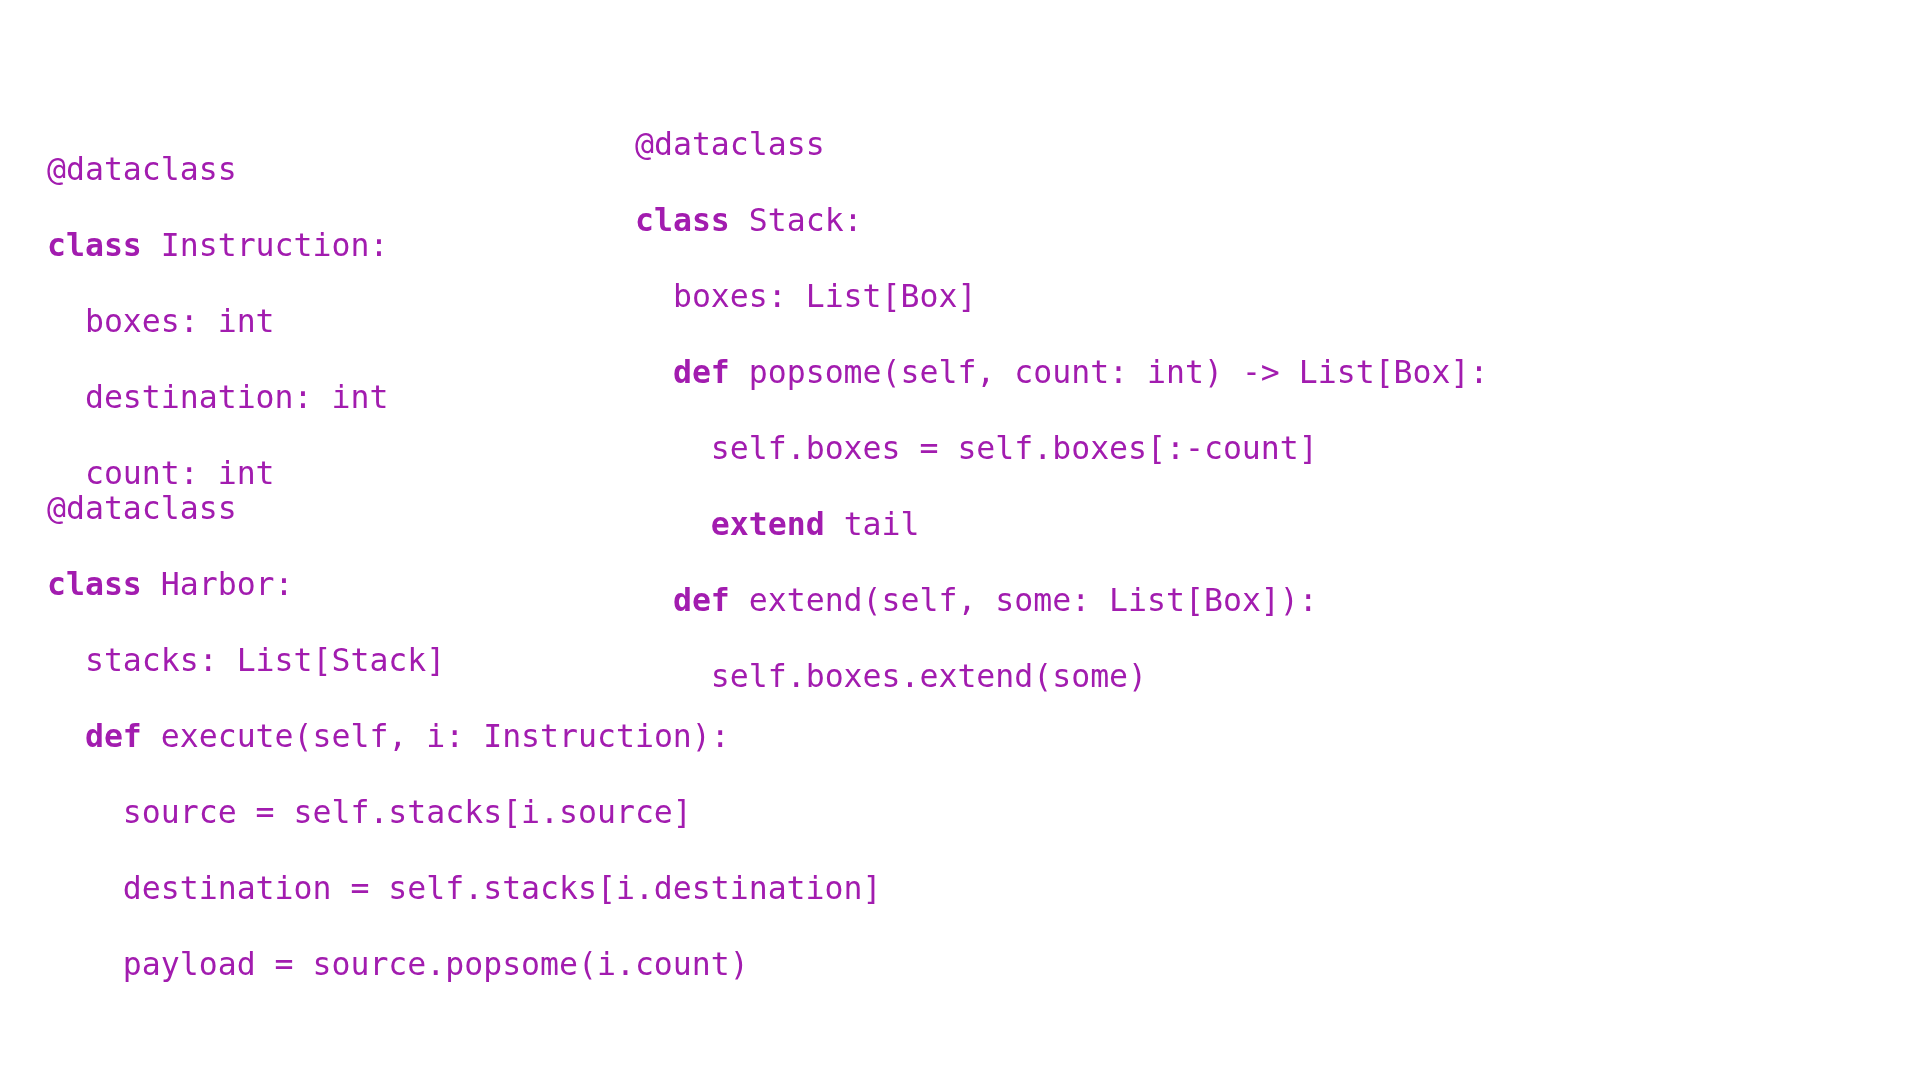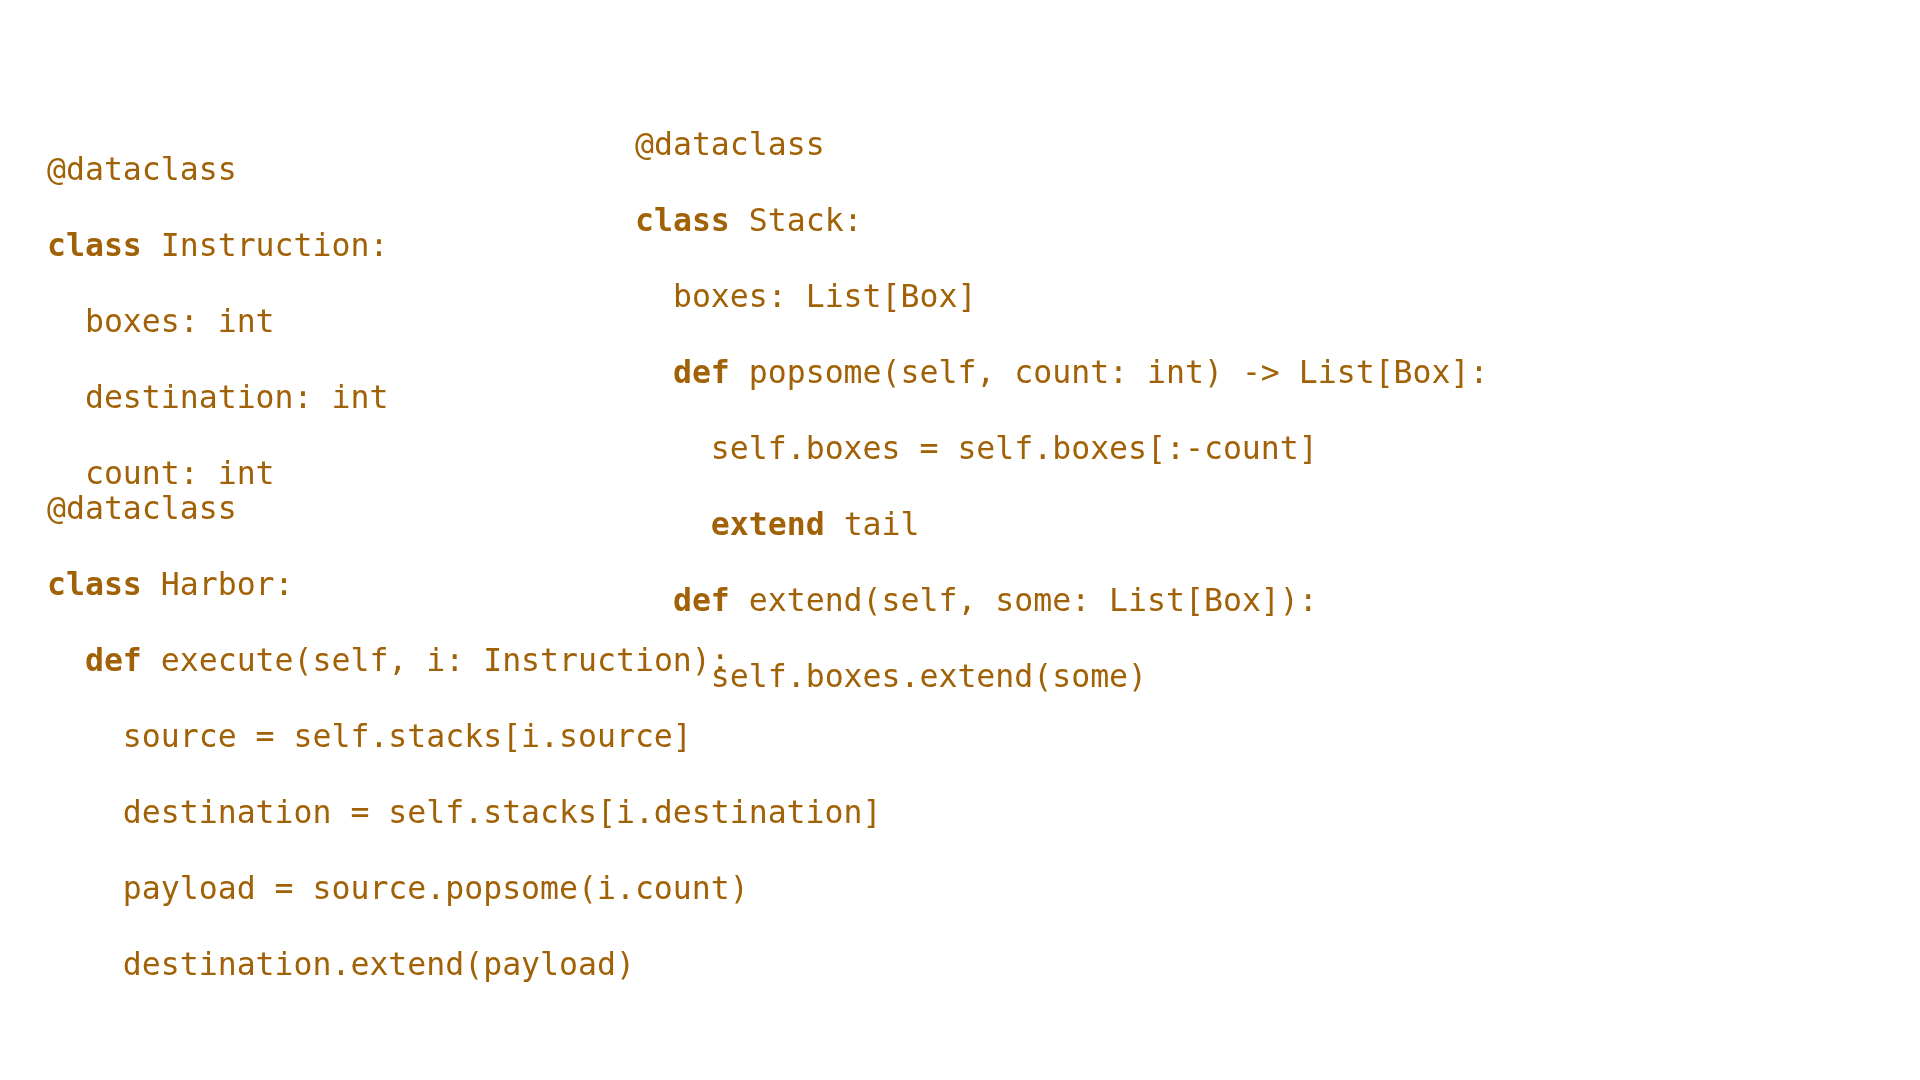"@dataclass" div { color: #a16207 -> #a21caf }
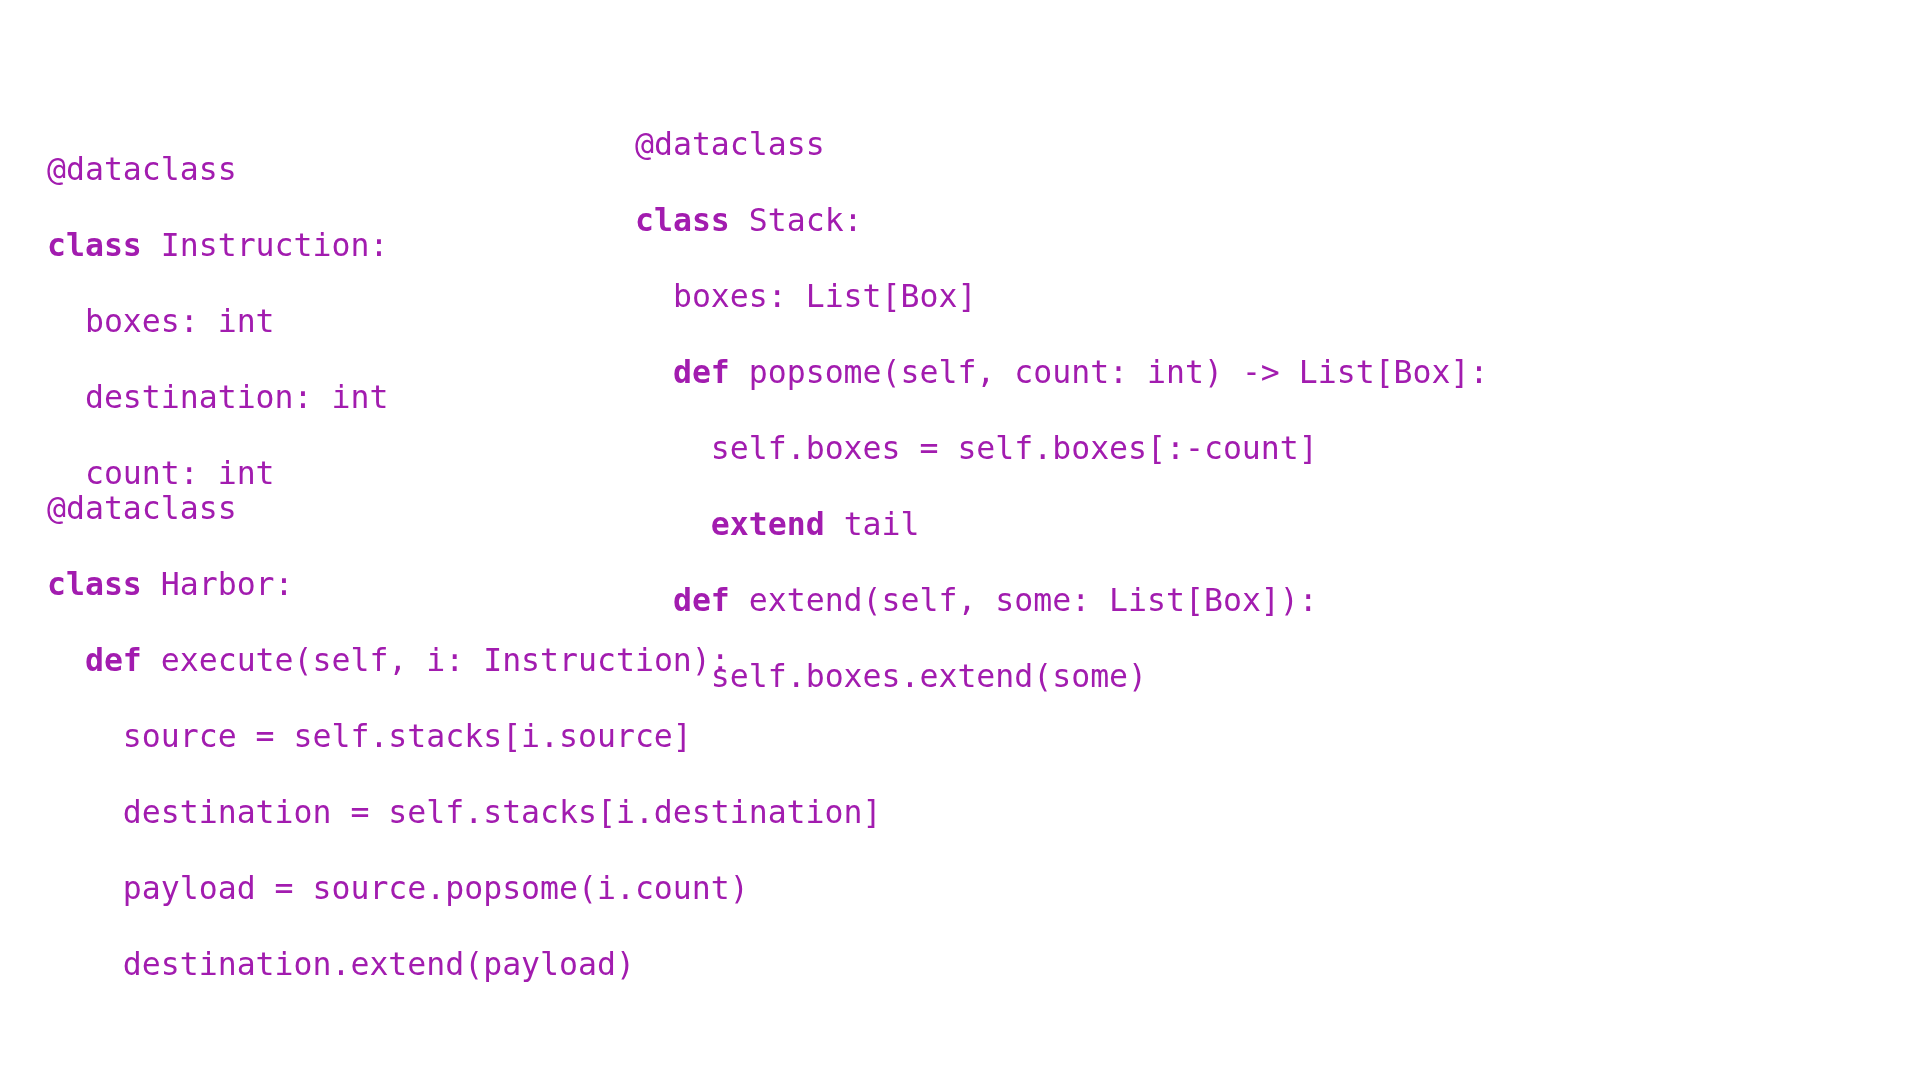"stacks: List[Stack]" span.code-line { html: none -> <span><span> </span><span>stacks: List[Stack]</span></span> }
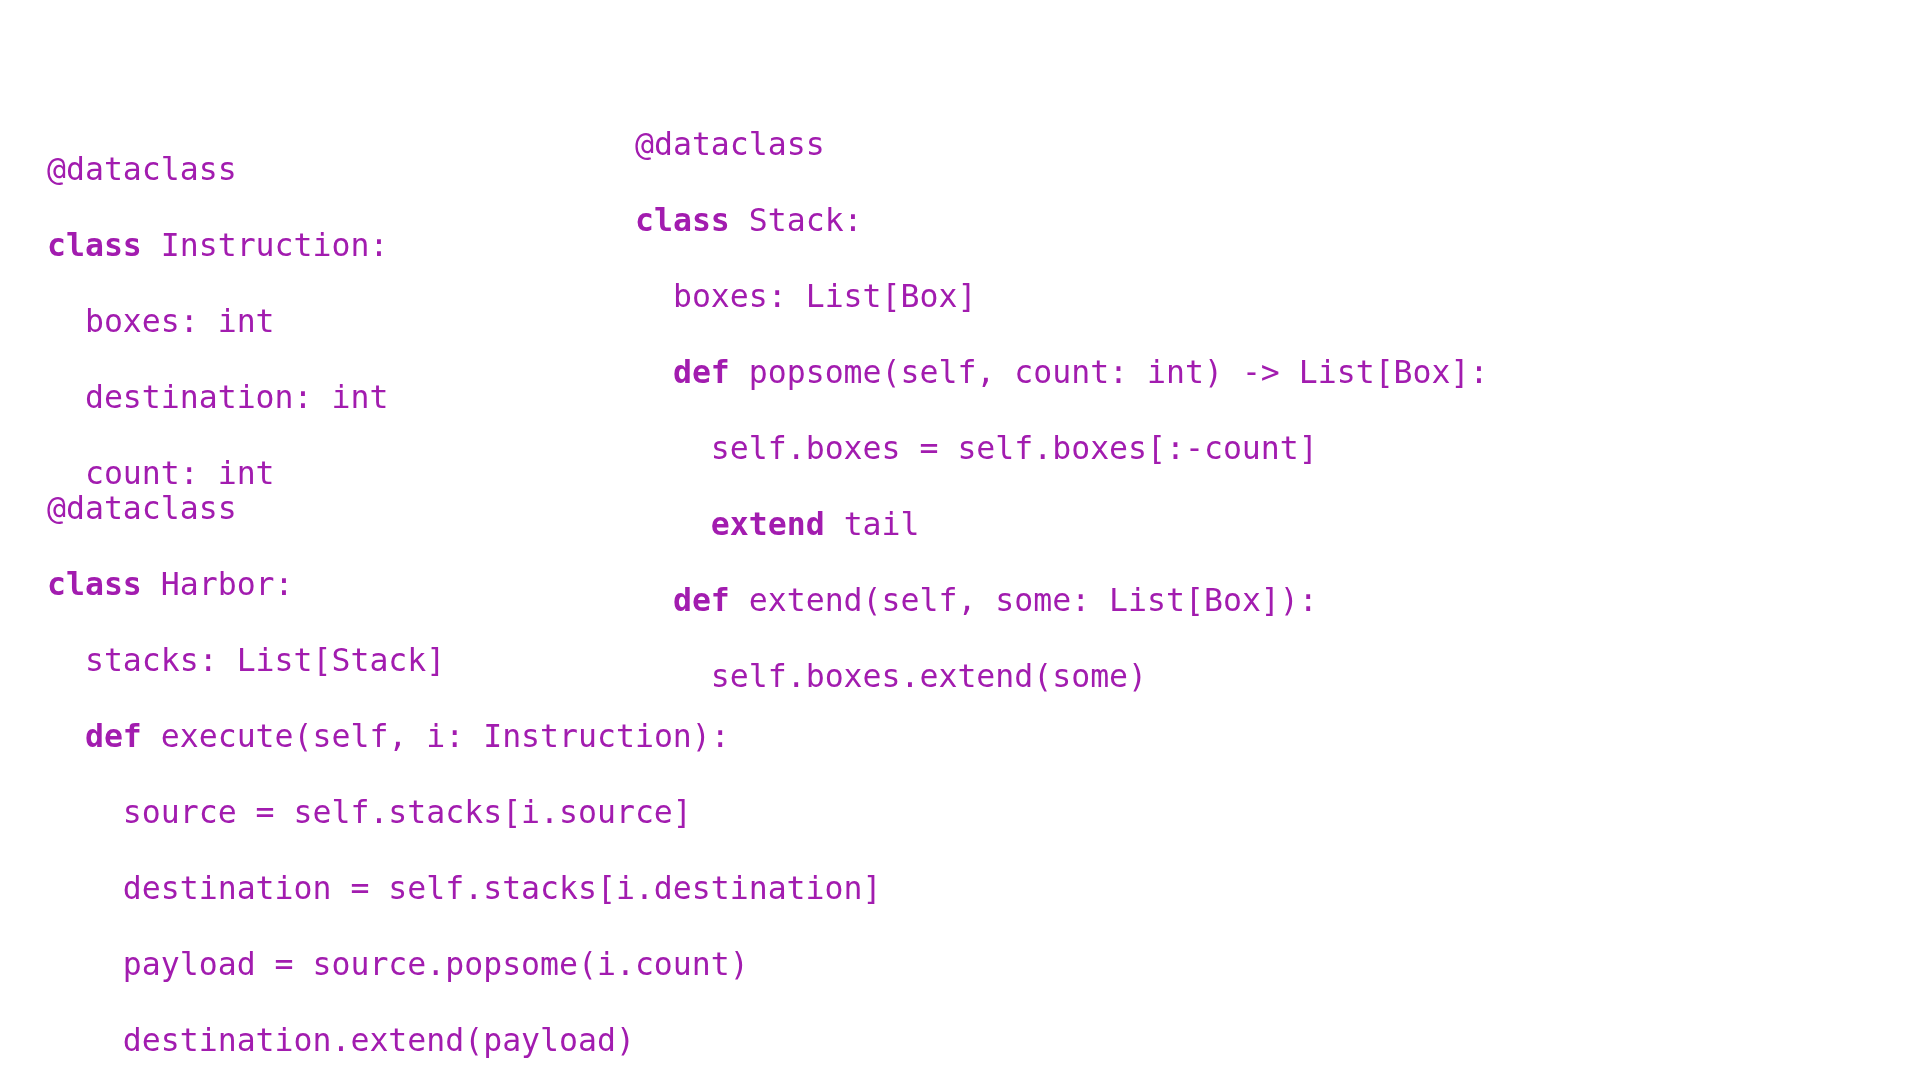"destination.extend(payload)" span { html: <span>destination.extend(payload)</span> -> none }
